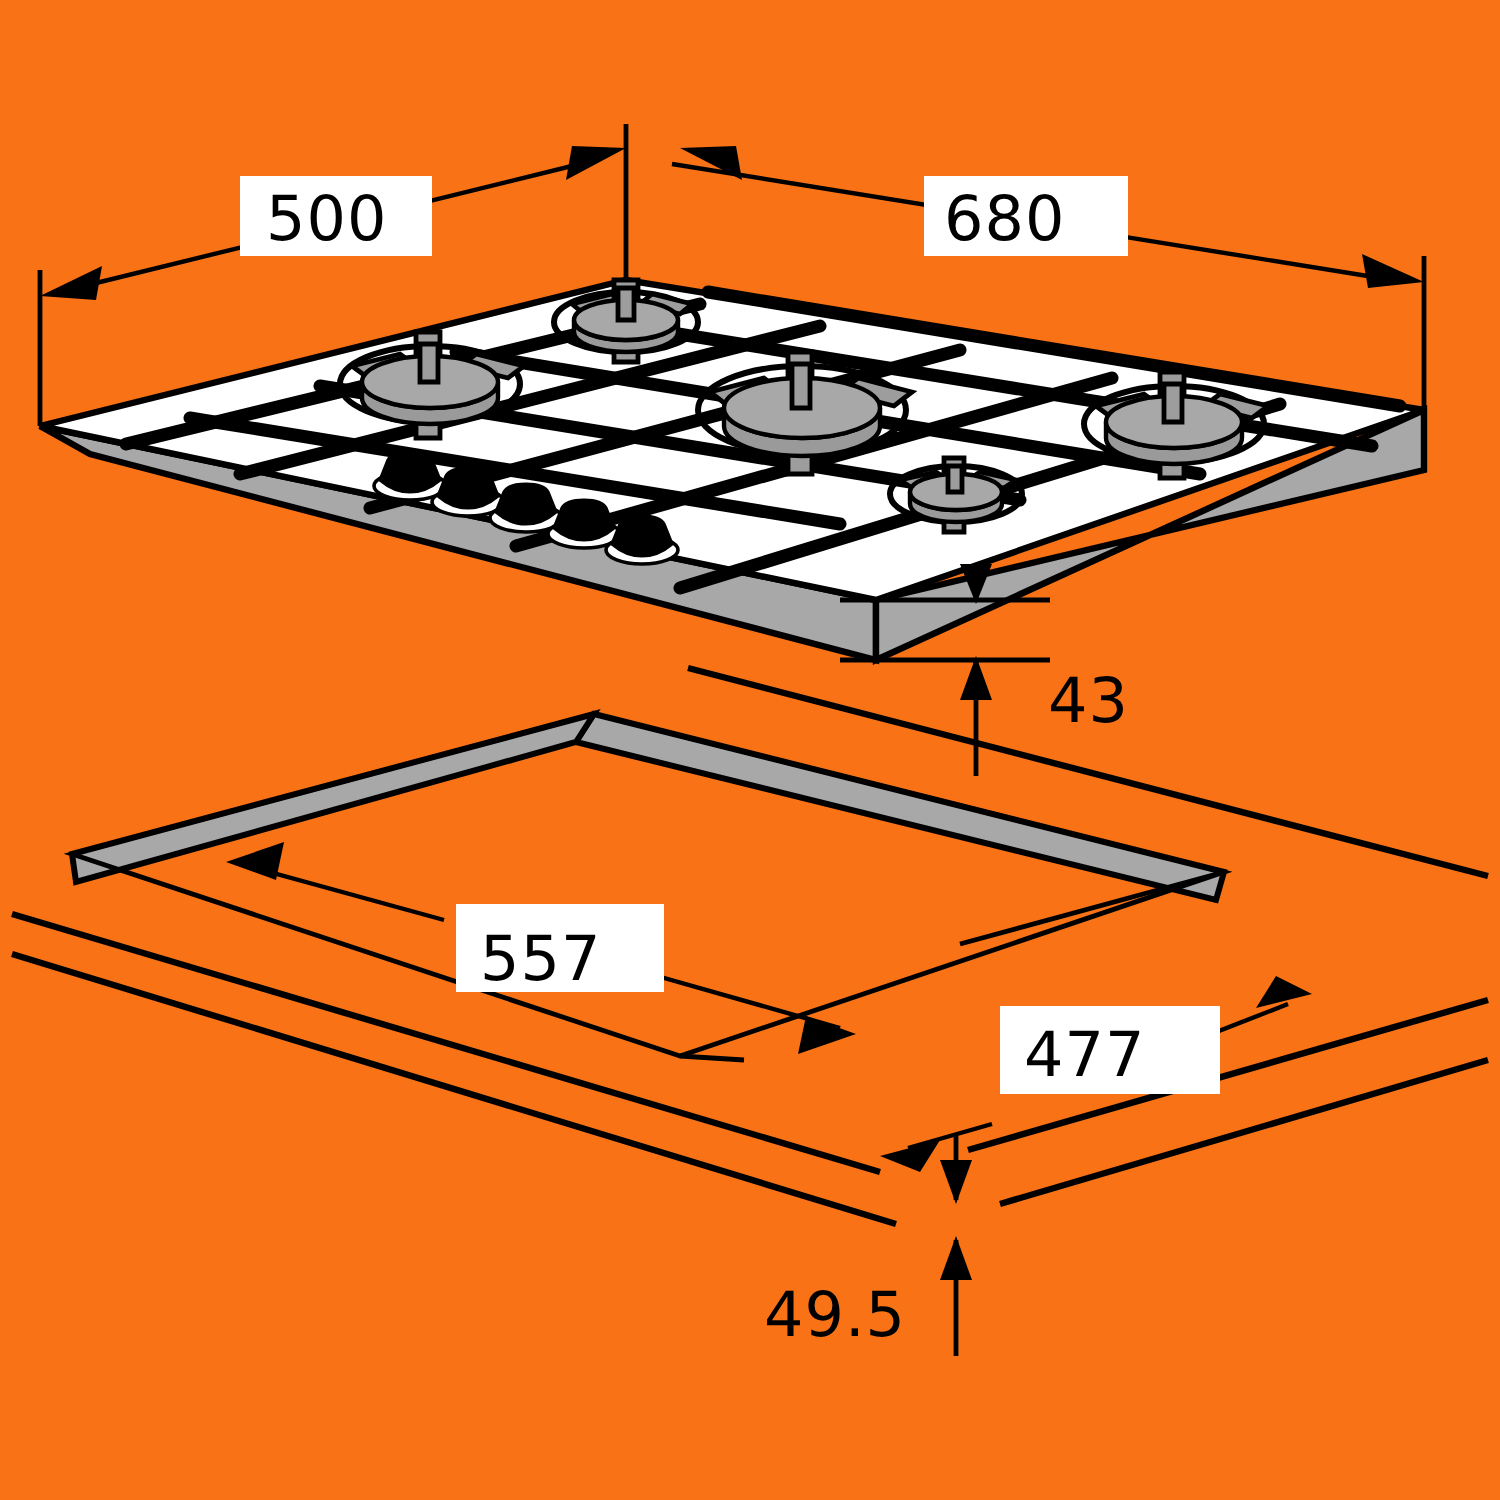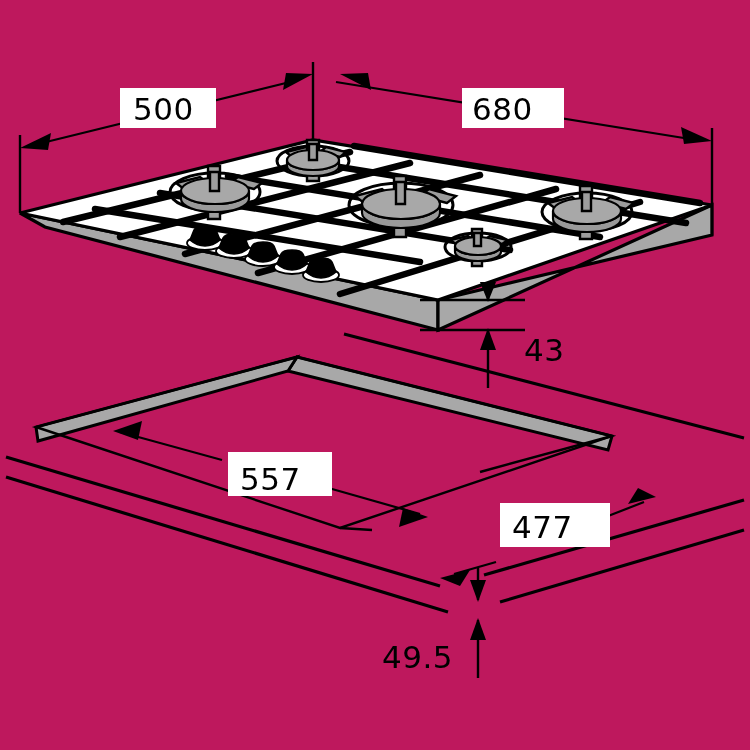"500" #drawing-root { background: #be185d -> #f97316 }
